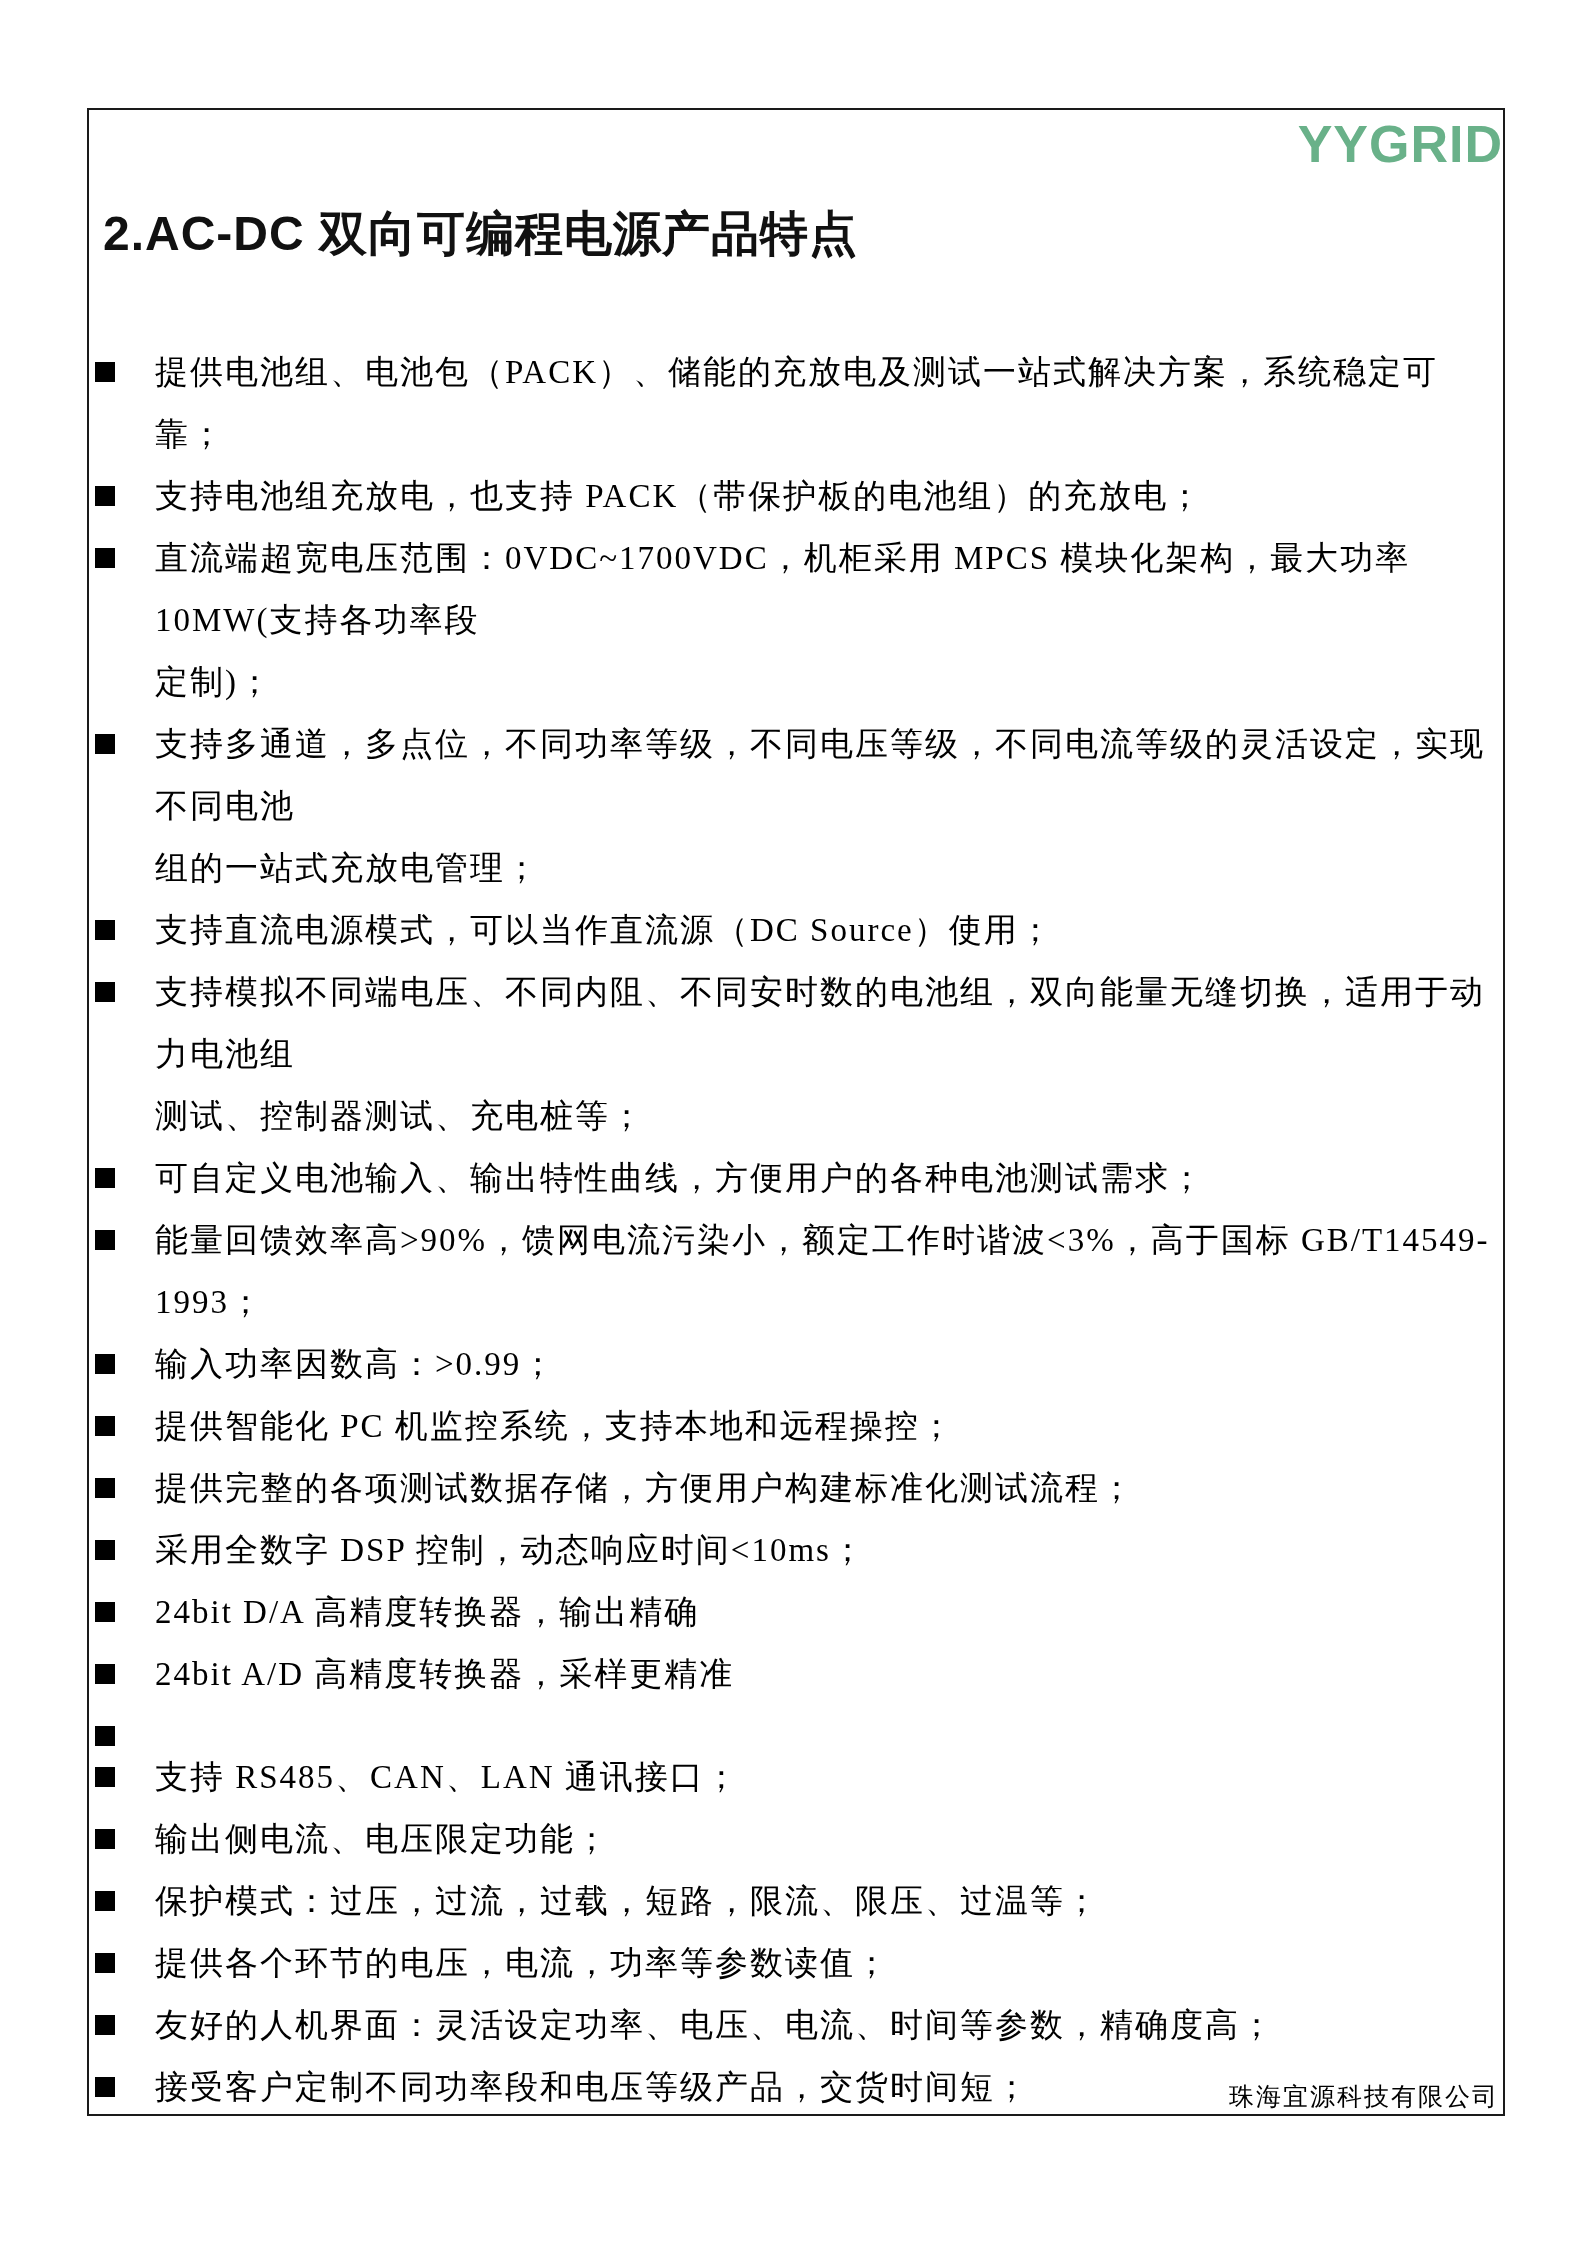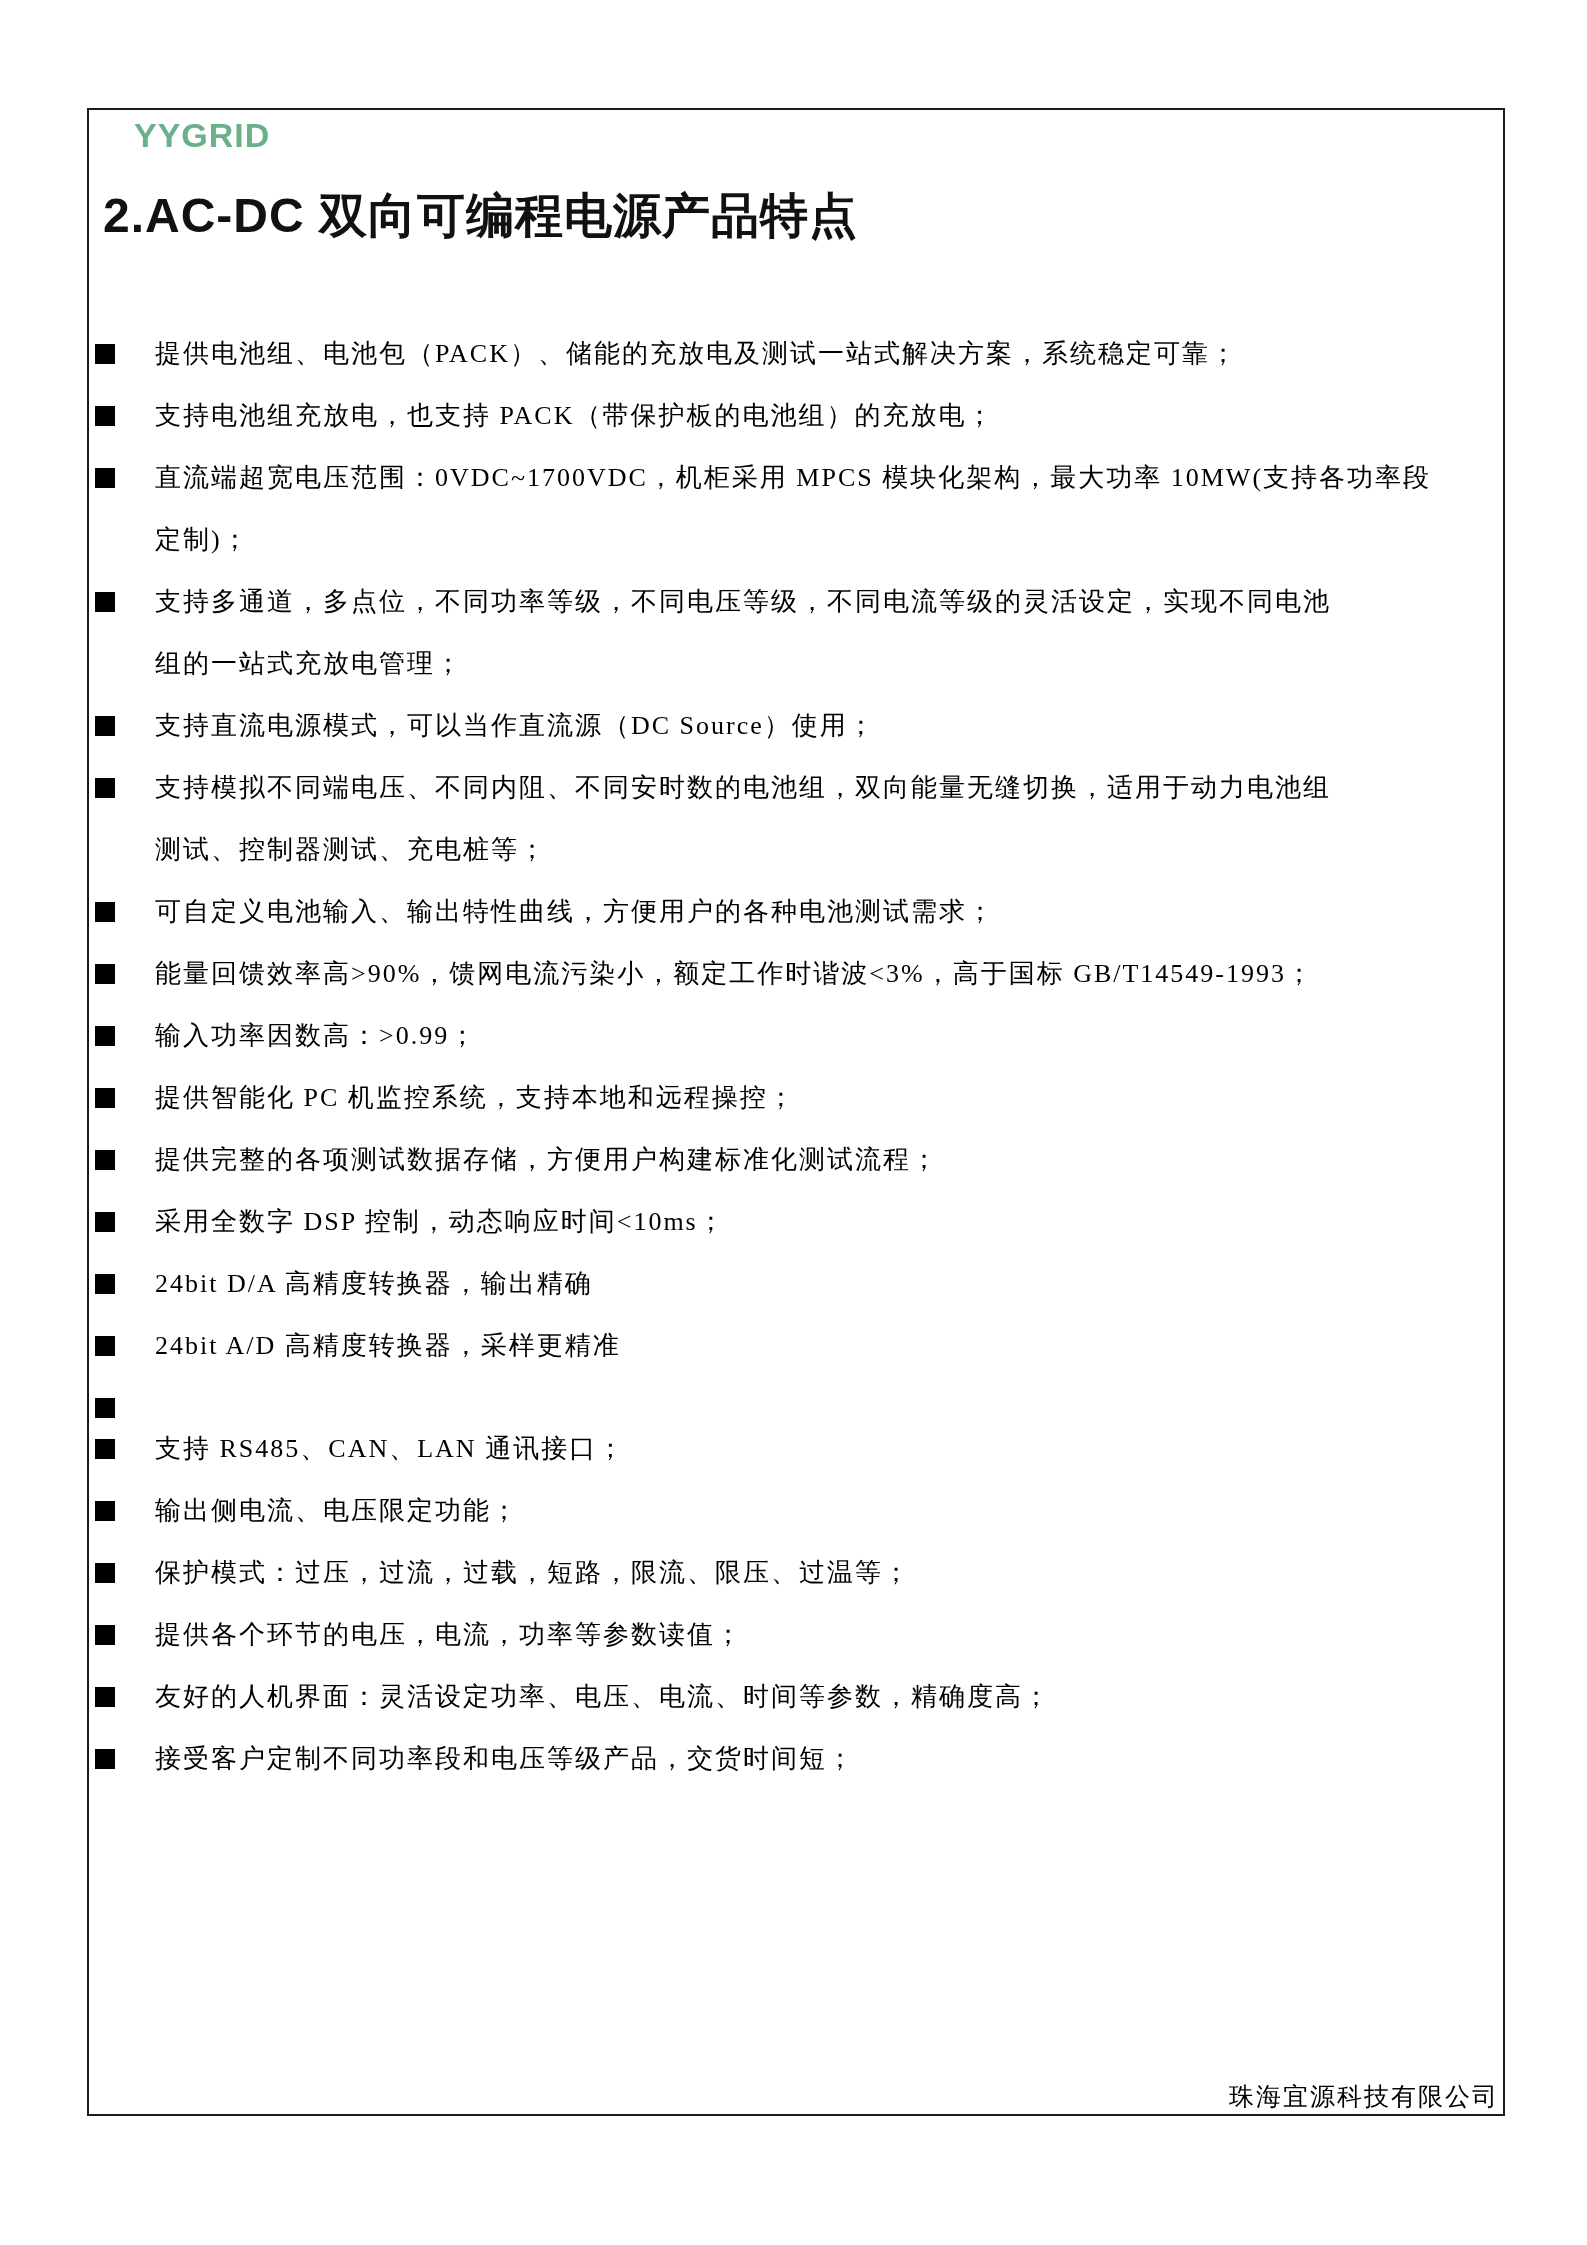"YYGRID" .logo { font-size: 34px -> 52px; text-align: left -> right }
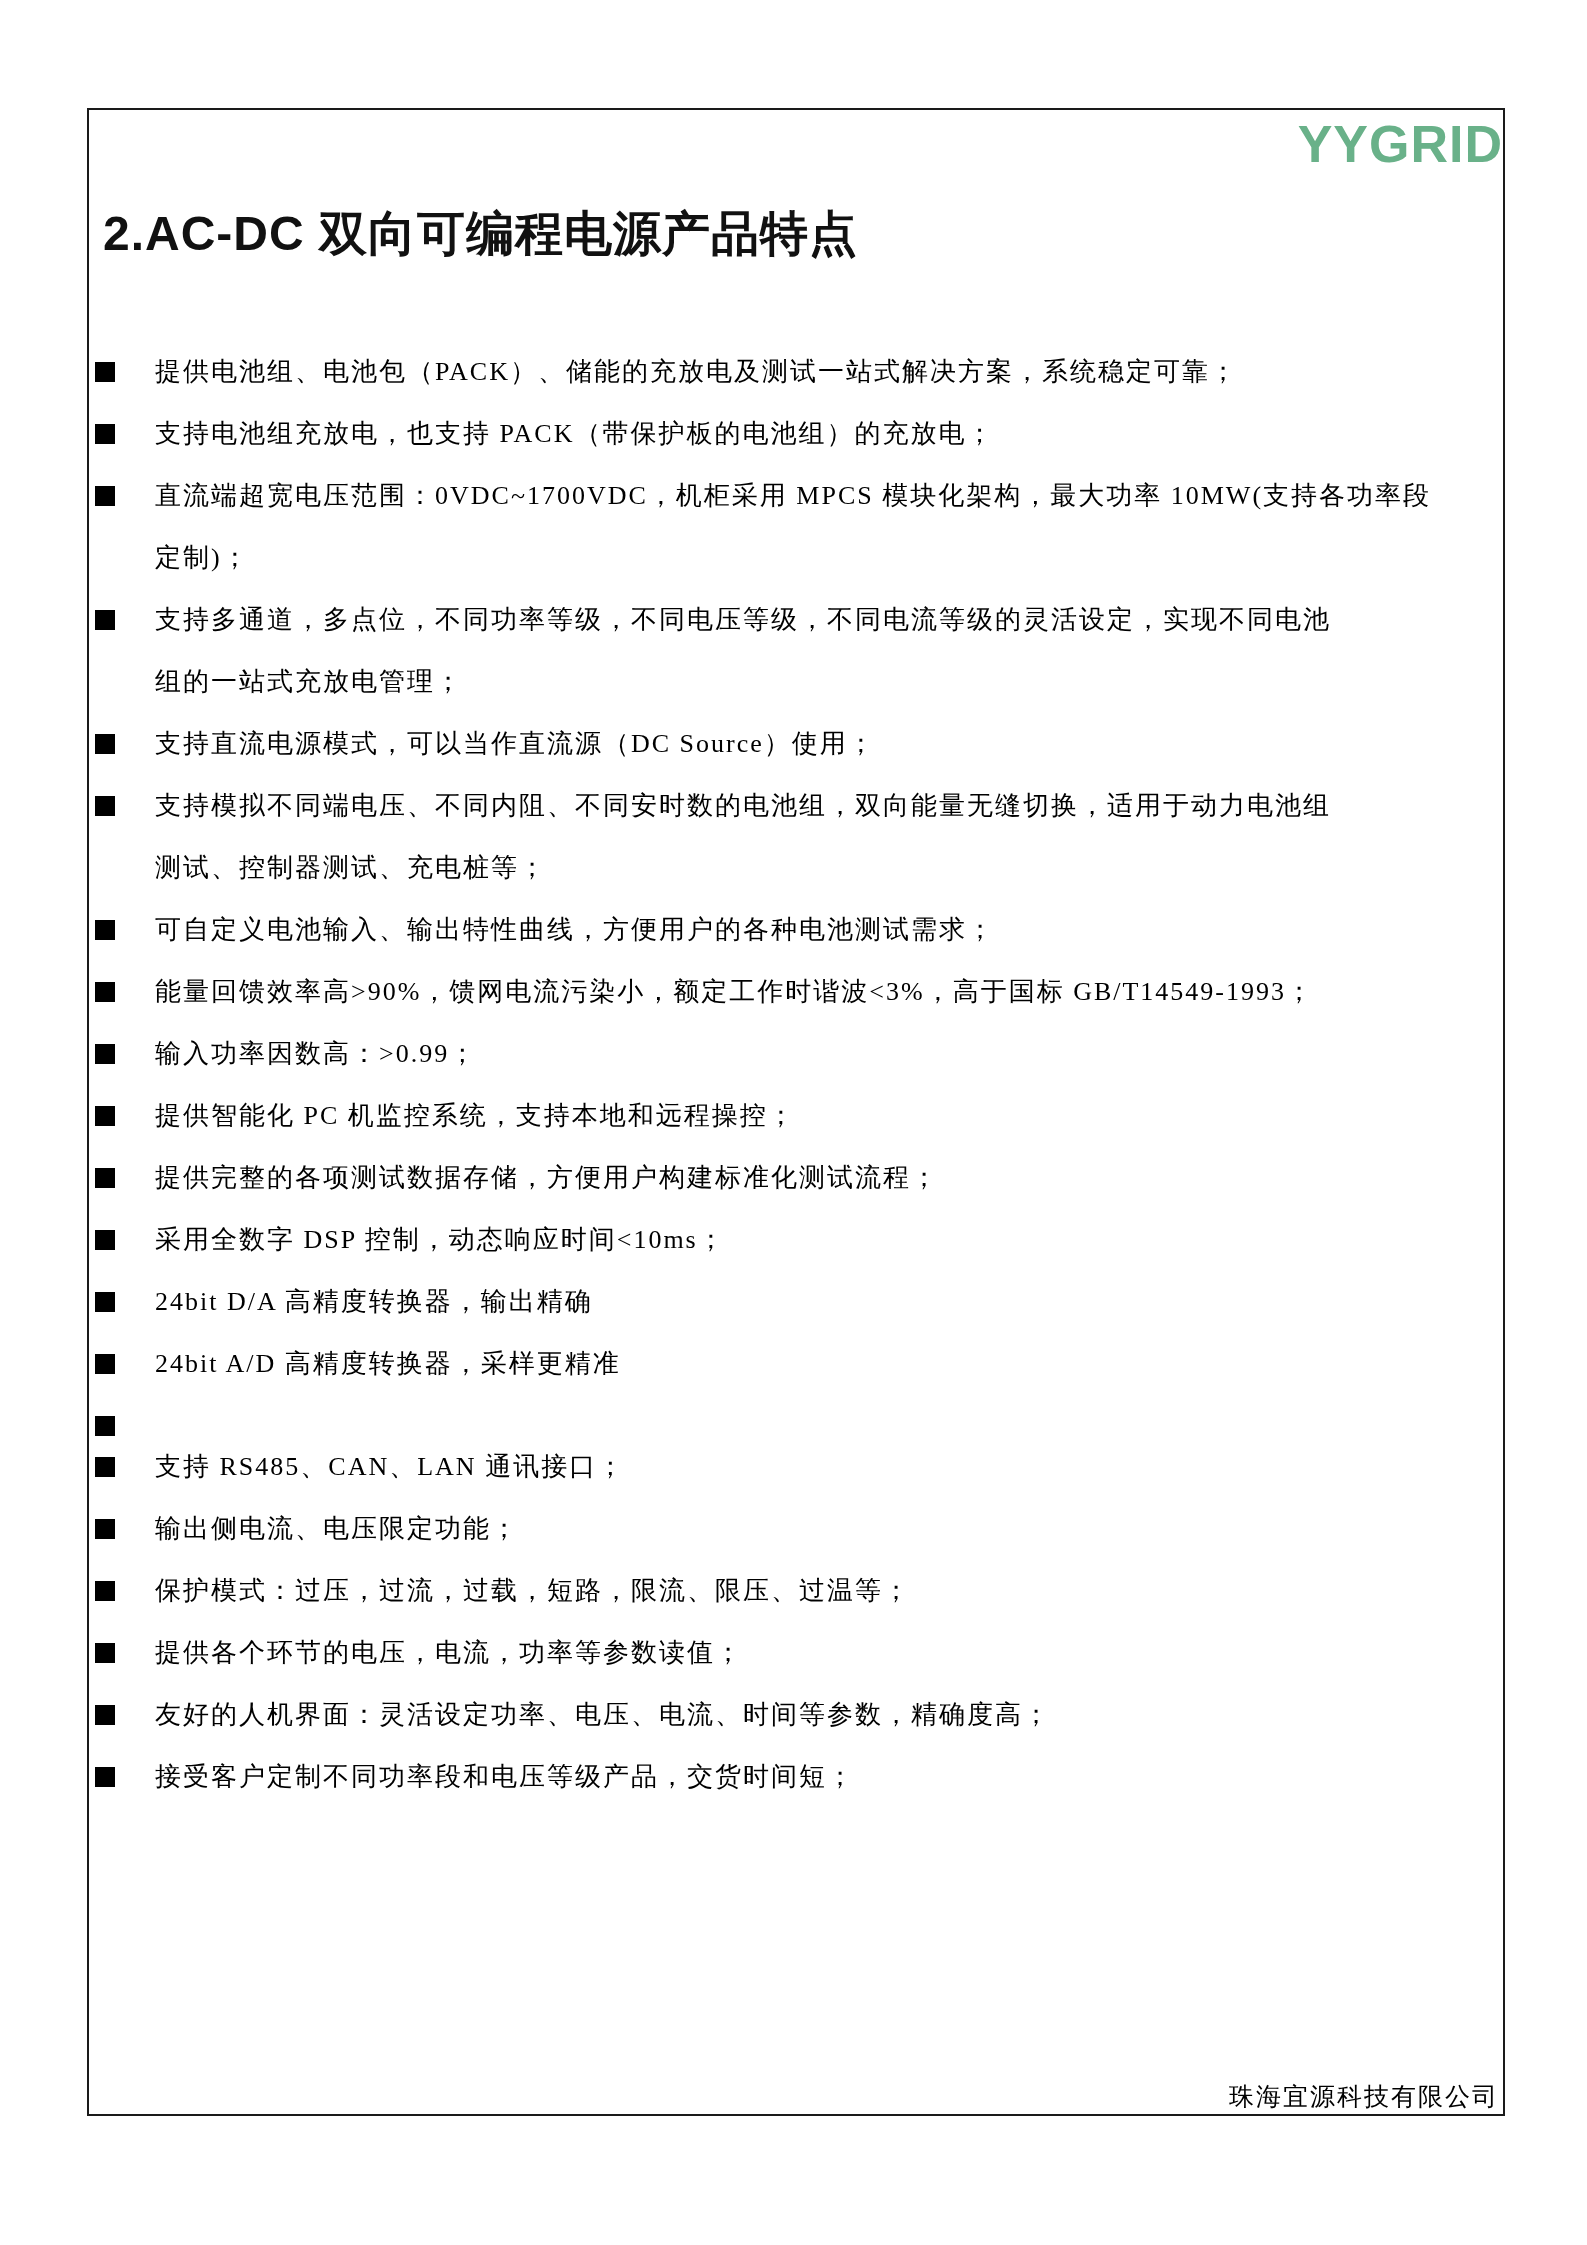"提供电池组、电池包（PACK）、储能的充放电及测试一站式解决方案，系统稳定可靠；" .feature-text { font-size: 26px -> 33px }
